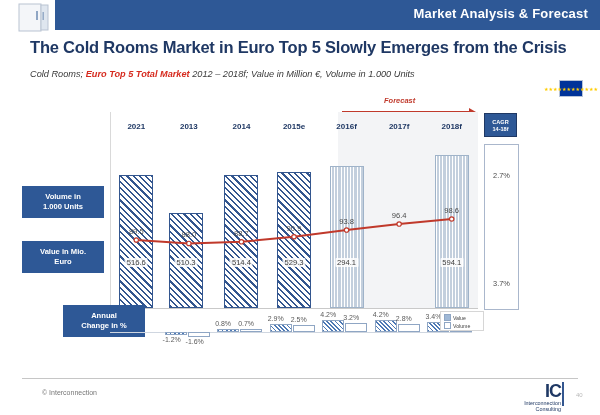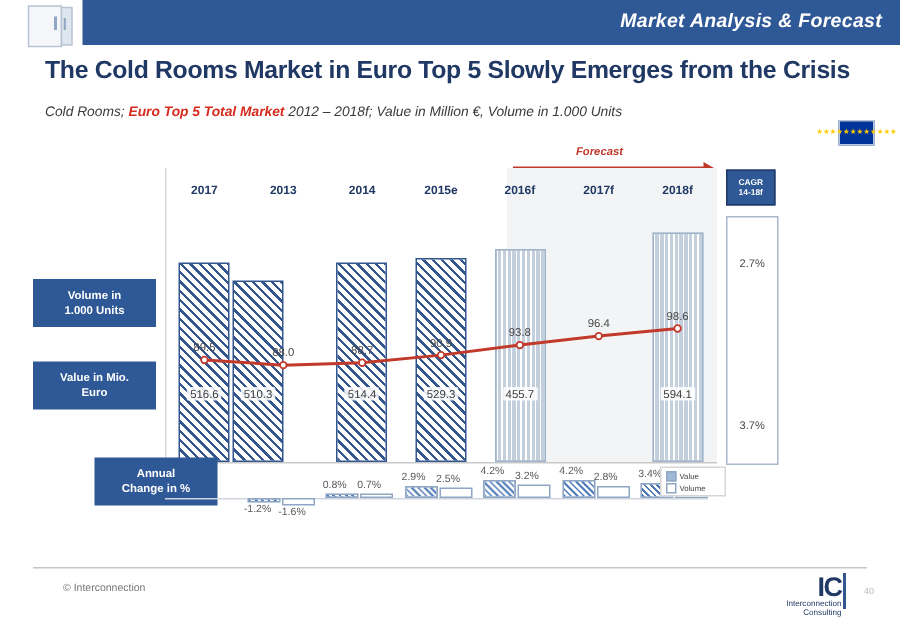"Market Analysis & Forecast" .header-title { font-style: italic -> none }
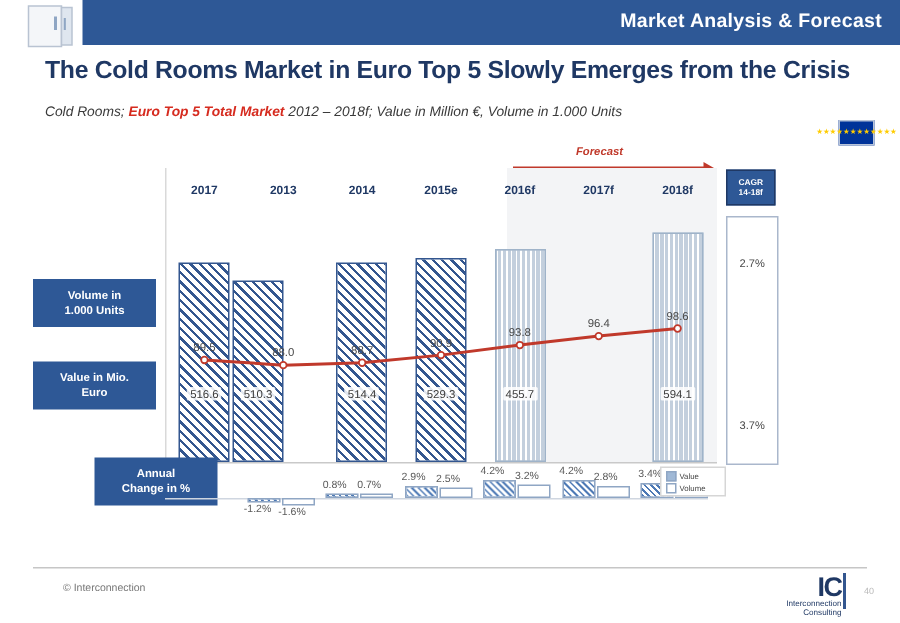"2017" div.year { text: 2017 -> 2021 }
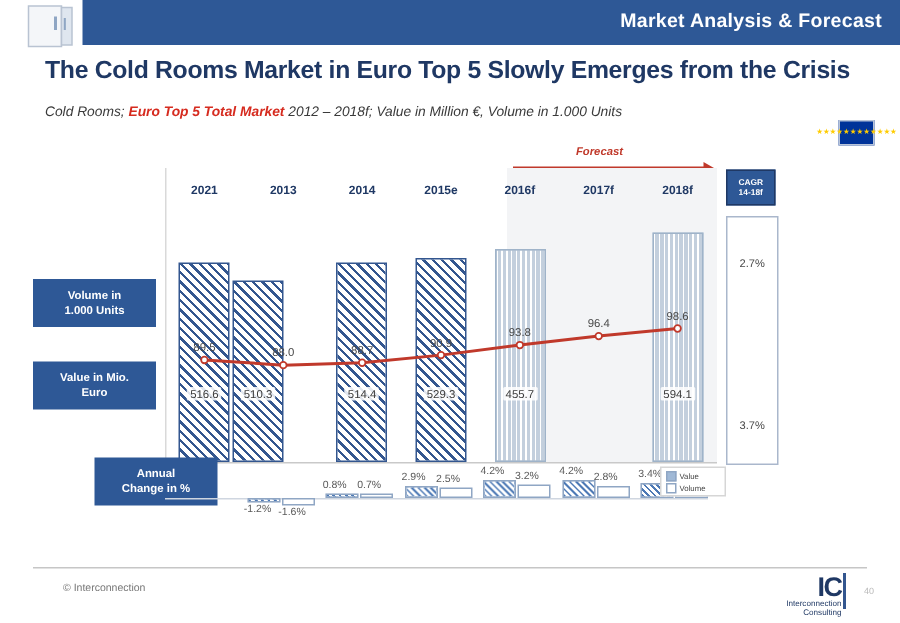"510.3" div.bar { height: 121px -> 95px; left: 45px -> 59px }
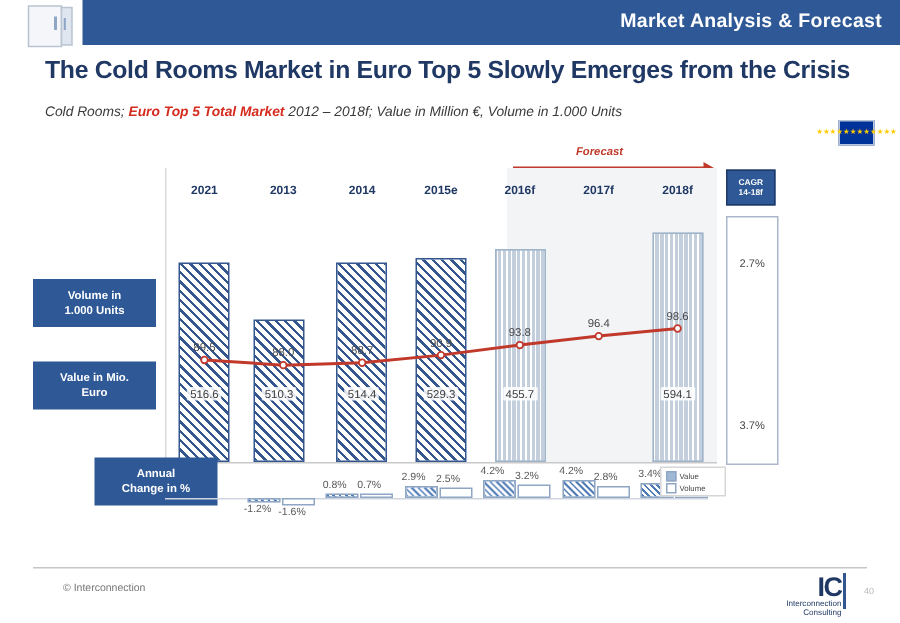"455.7" div.bar-label { text: 455.7 -> 294.1 }
